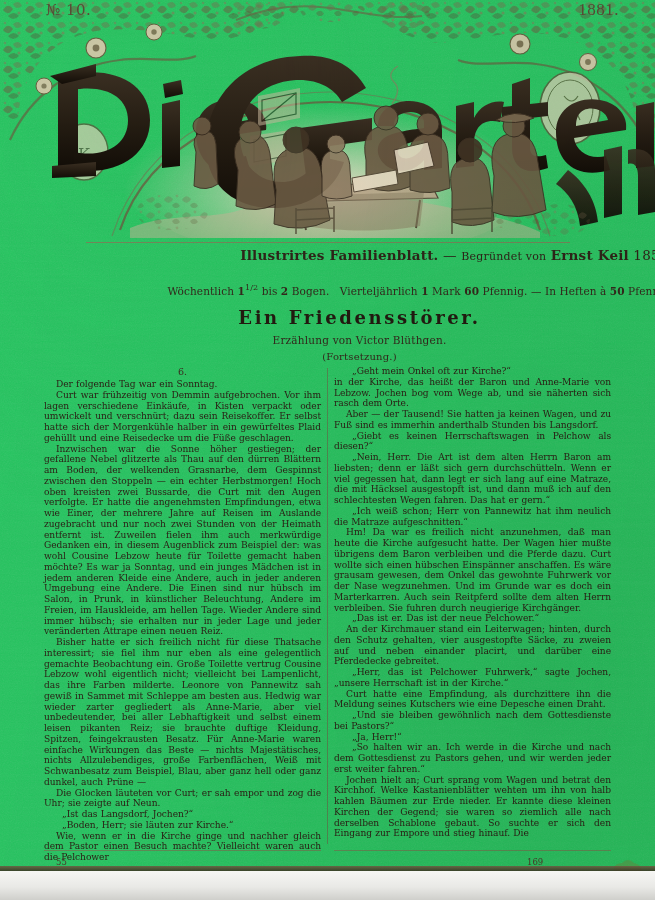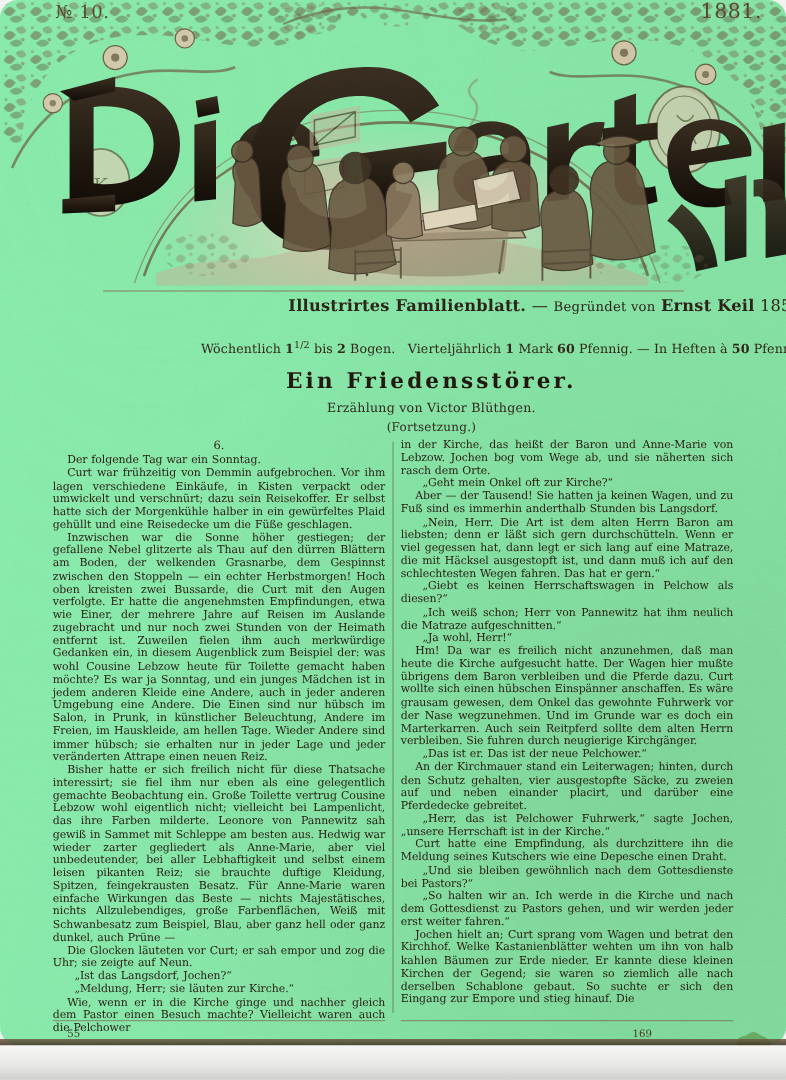"№ 10." #page { background: #86efac -> #22c55e; border-radius: 15px -> none }
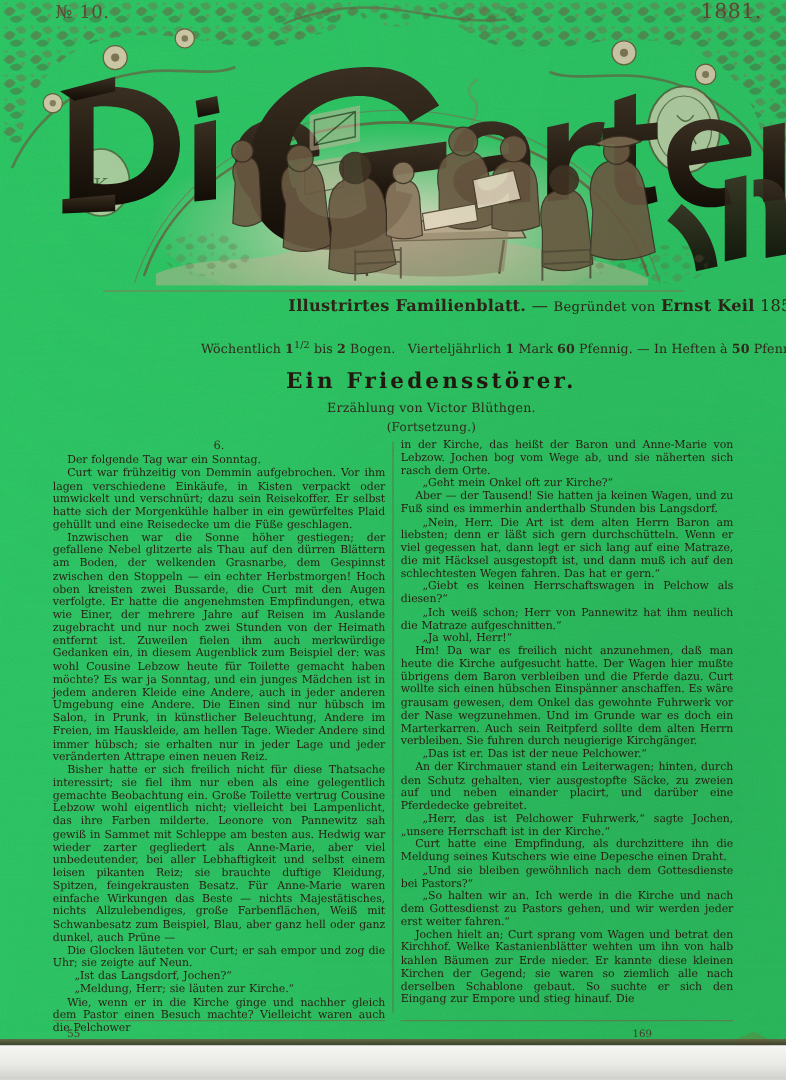"1881." #issue-year { font-family: none -> Liberation Serif, serif; right: 20px -> 36px }
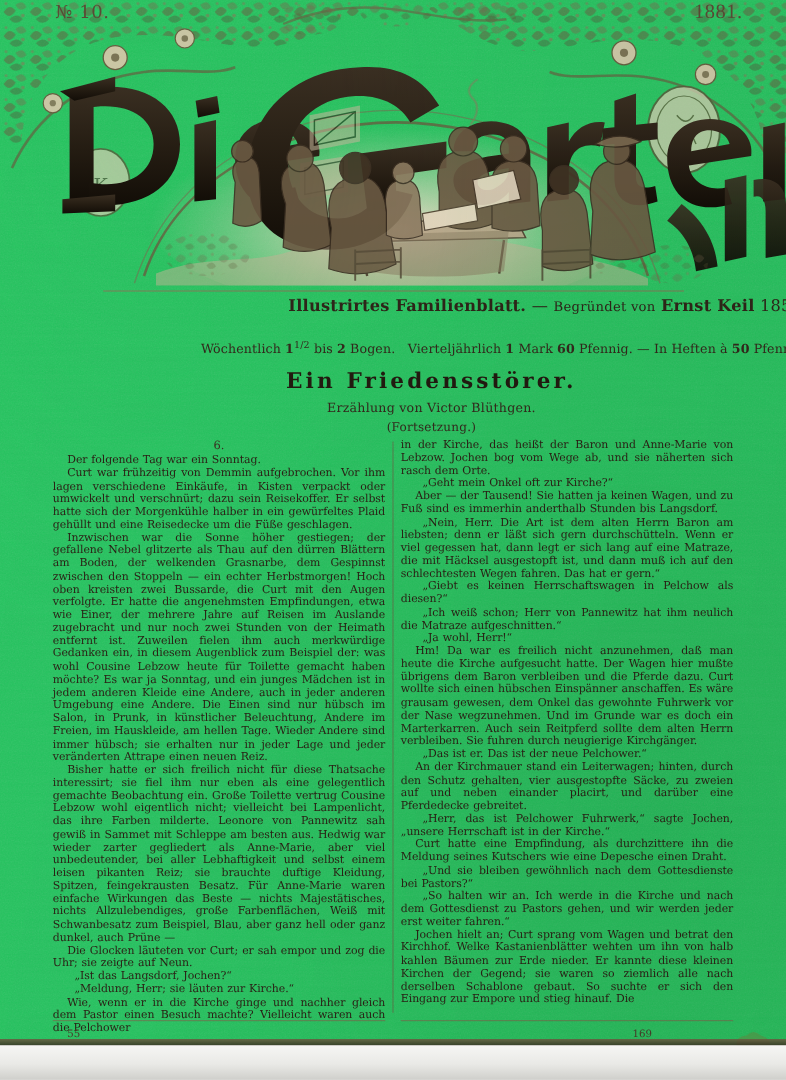"in der Kirche, das heißt" p.body { order: before "„Geht mein Onkel oft zur" -> after "„Geht mein Onkel oft zur" }
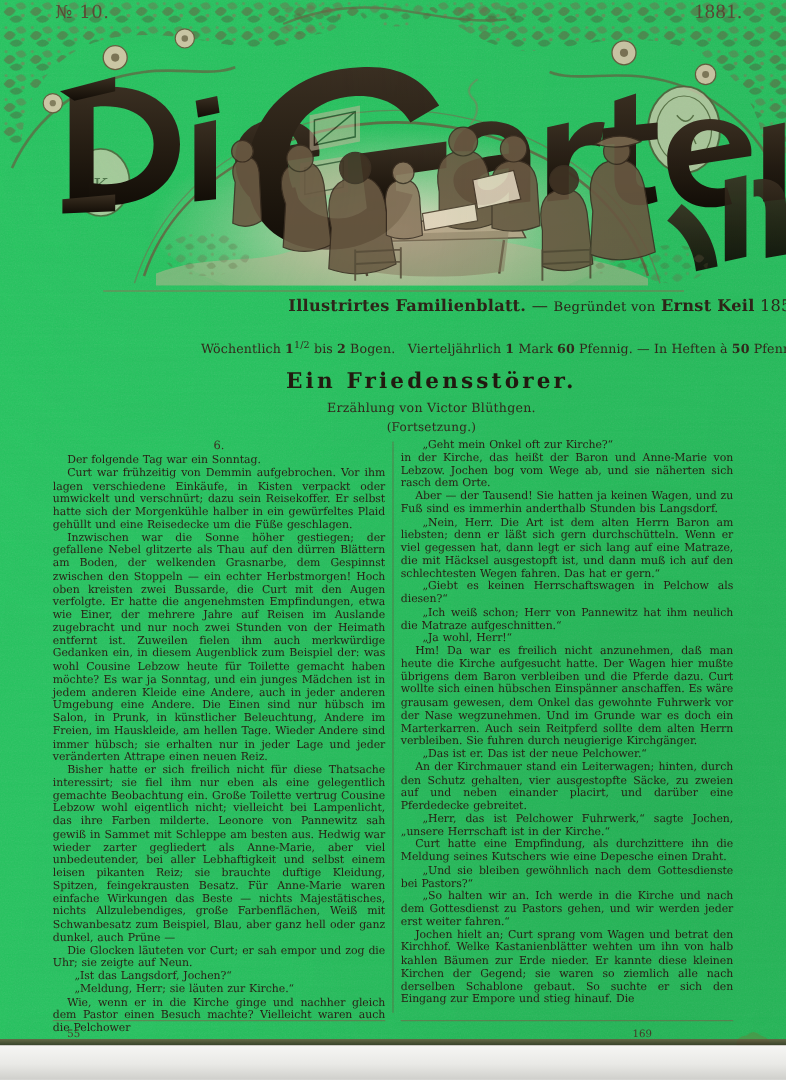"„Nein, Herr. Die Art ist" p.body { order: before "„Giebt es keinen Herrschaftswagen in" -> after "„Giebt es keinen Herrschaftswagen in" }
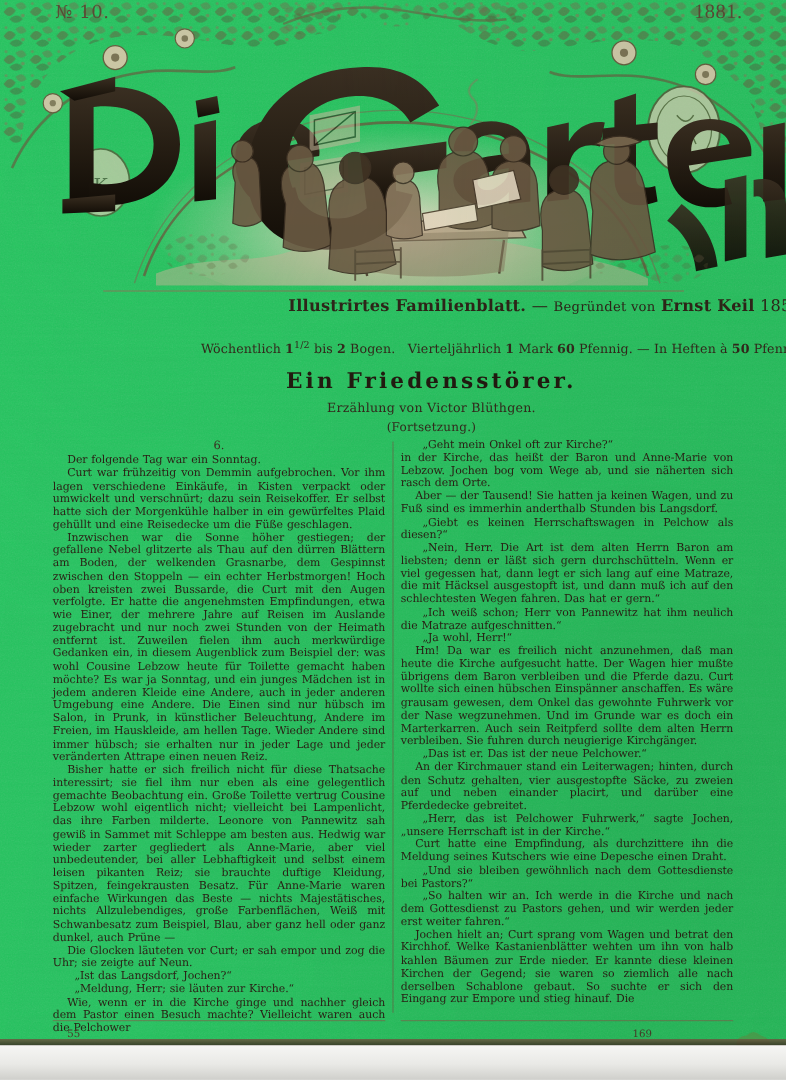"„Ja wohl, Herr!“" p.body { html: <p>„Ja wohl, Herr!“</p> -> none }
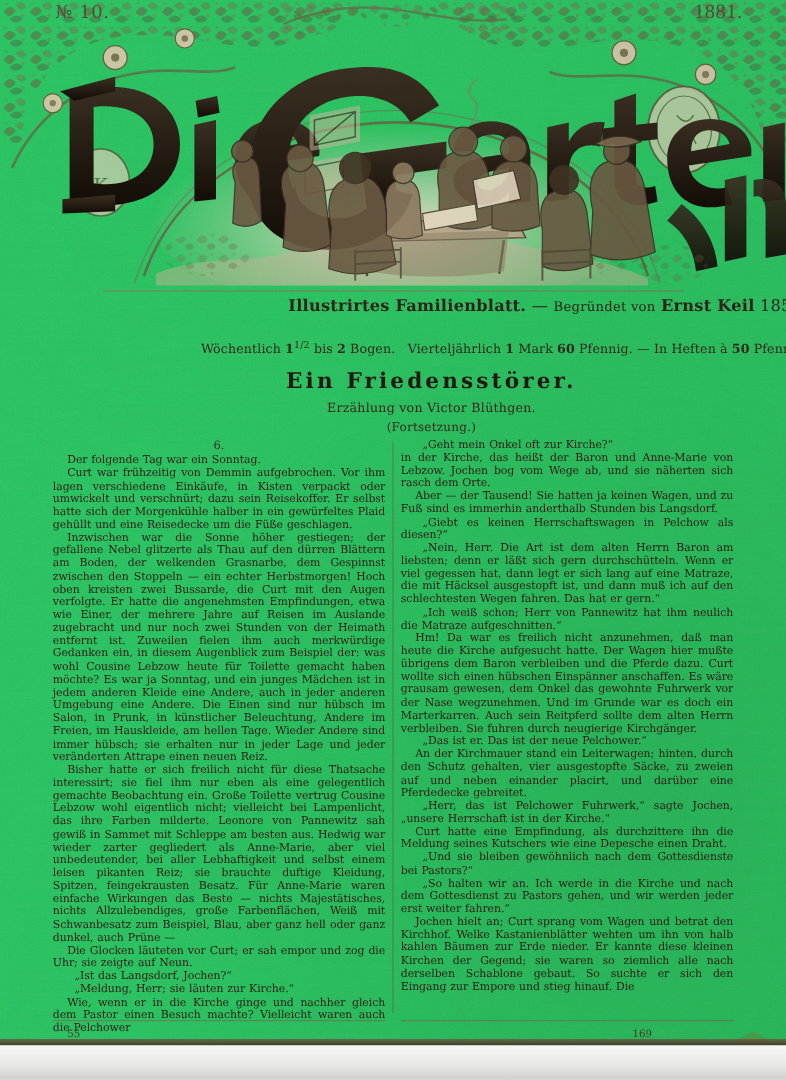"„Ja, Herr!“" p.body { html: none -> <p>„Ja, Herr!“</p> }
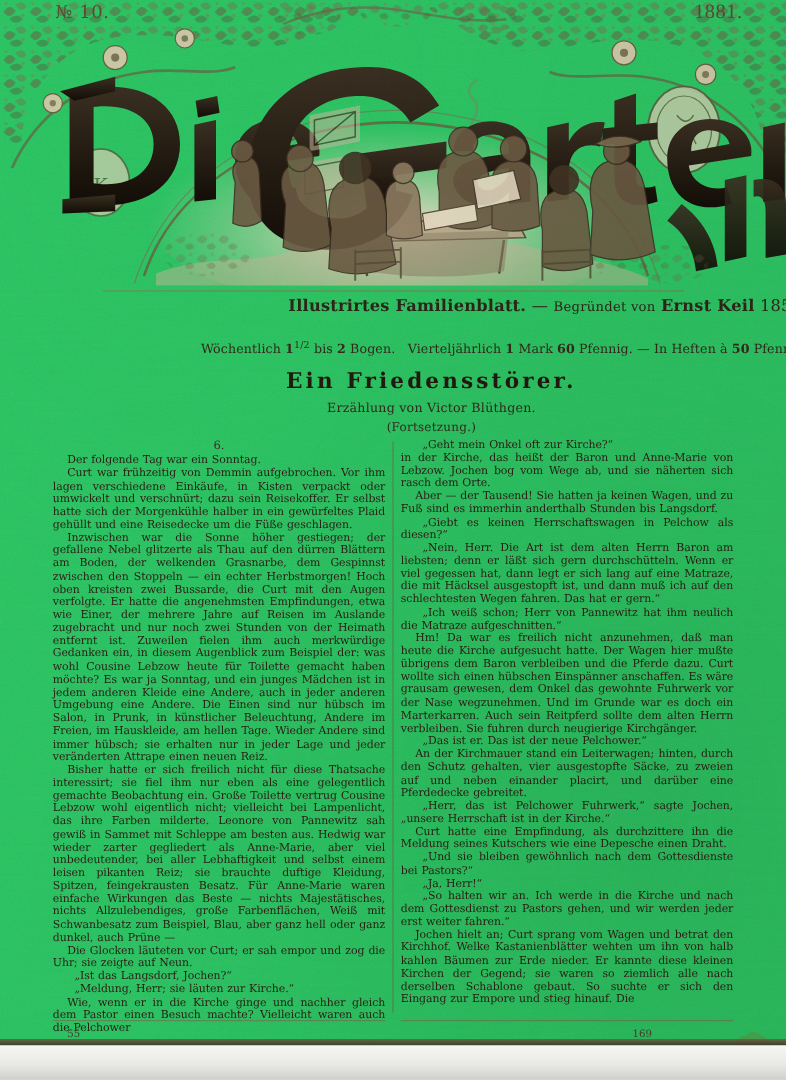"„Meldung, Herr; sie läuten zur" p.body { text: Meldung -> Boden }
